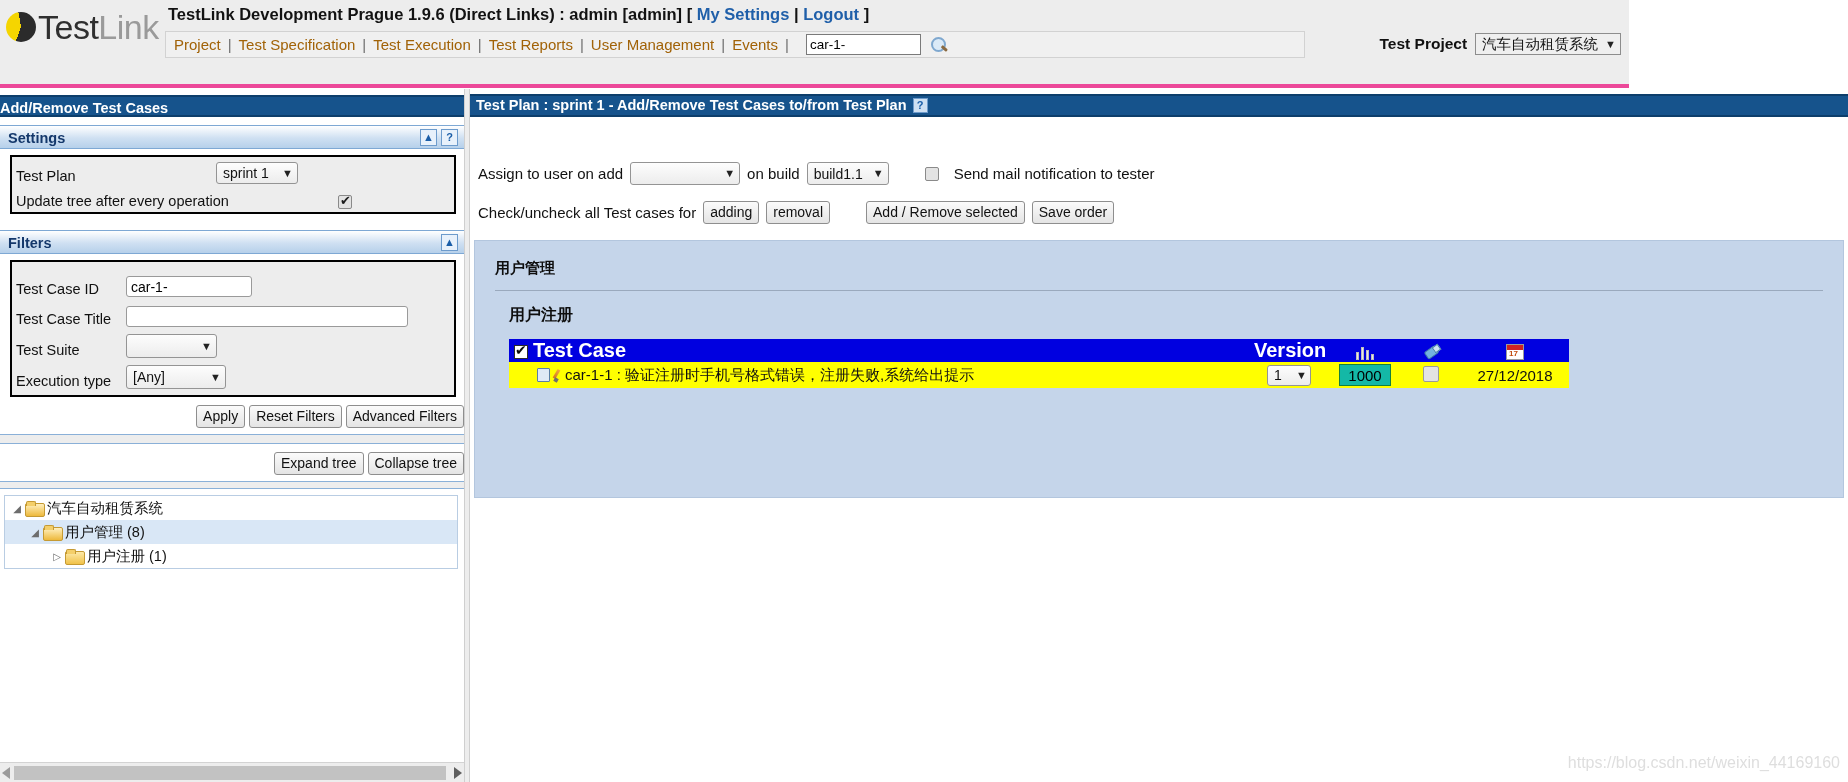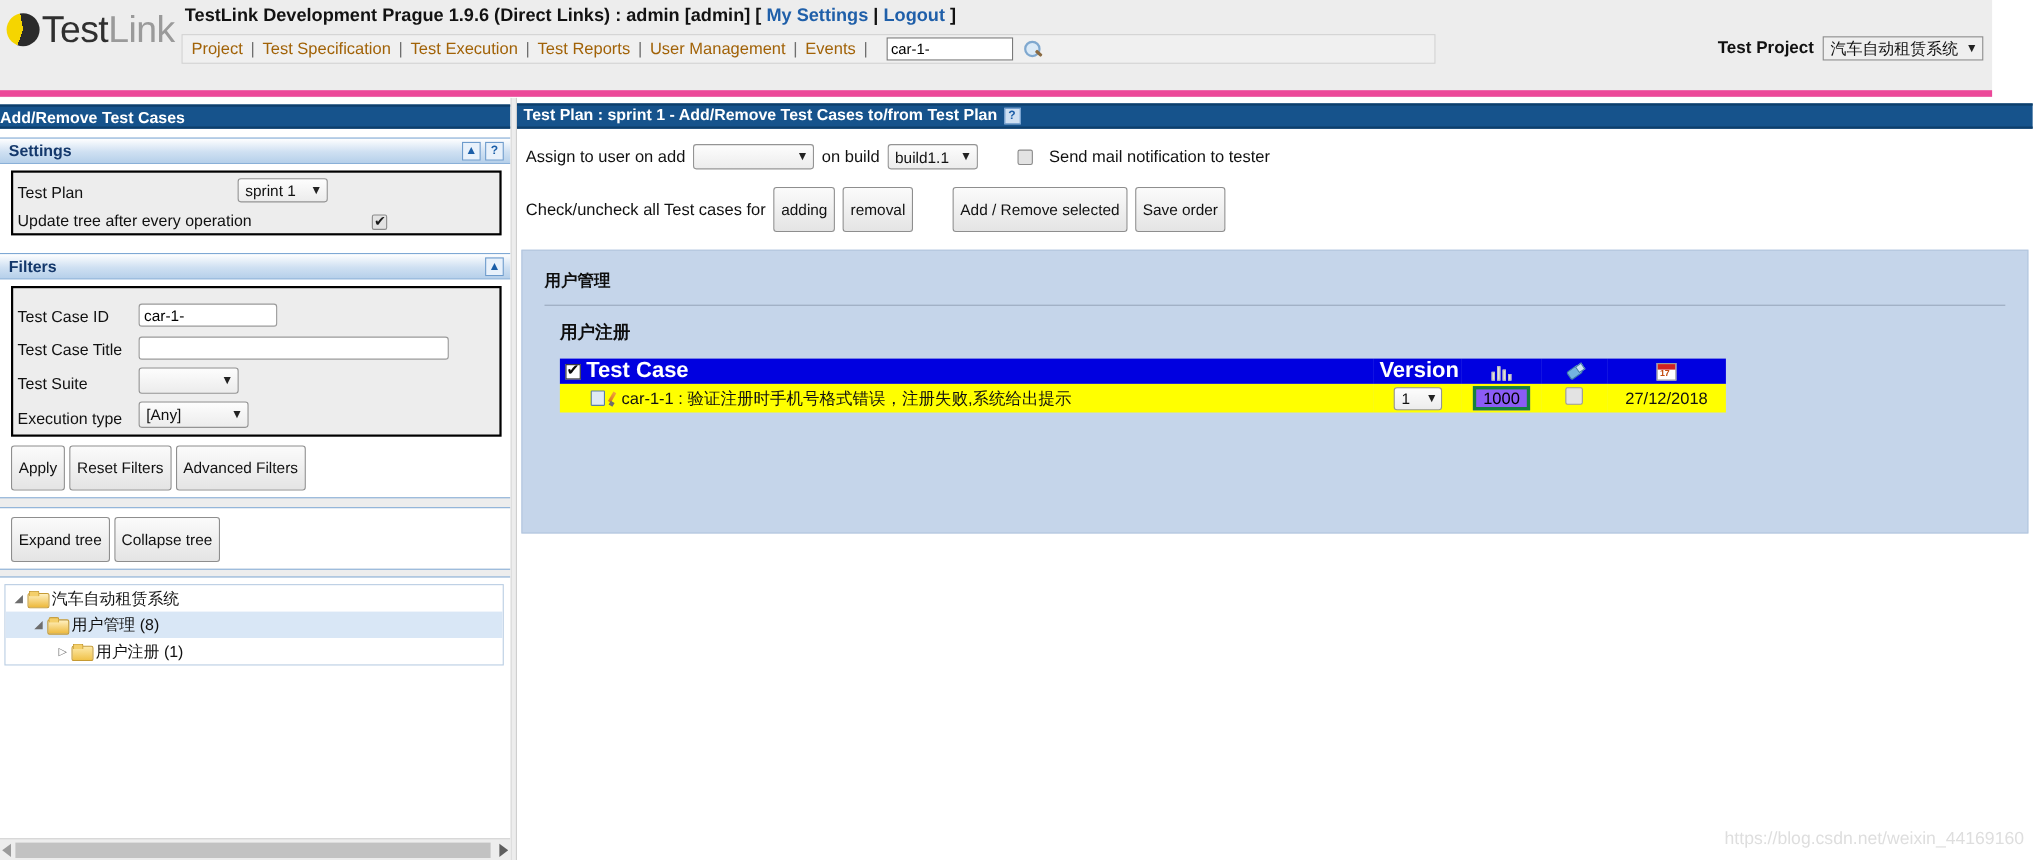"TestLink" .topbar { border-bottom: 6px solid #ec4899 -> 4px solid #ec4899; width: 1811px -> 1629px }
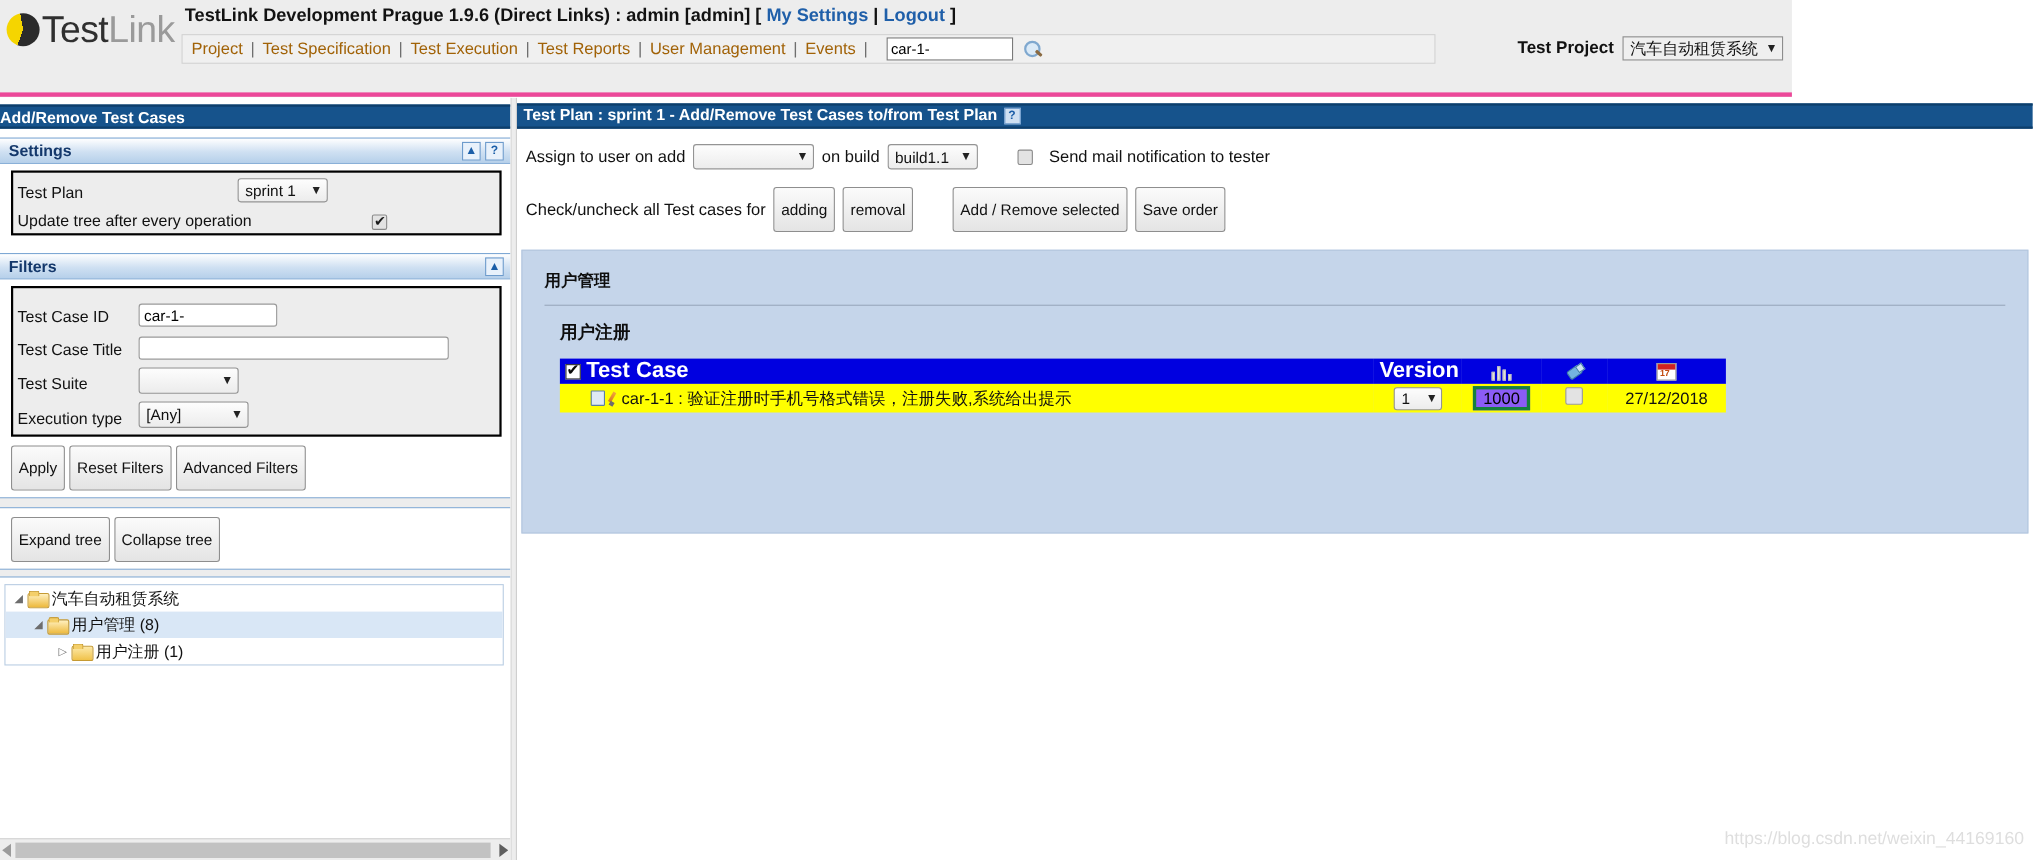"Assign to user on add" .ctrl-area { margin-top: none -> 31px }
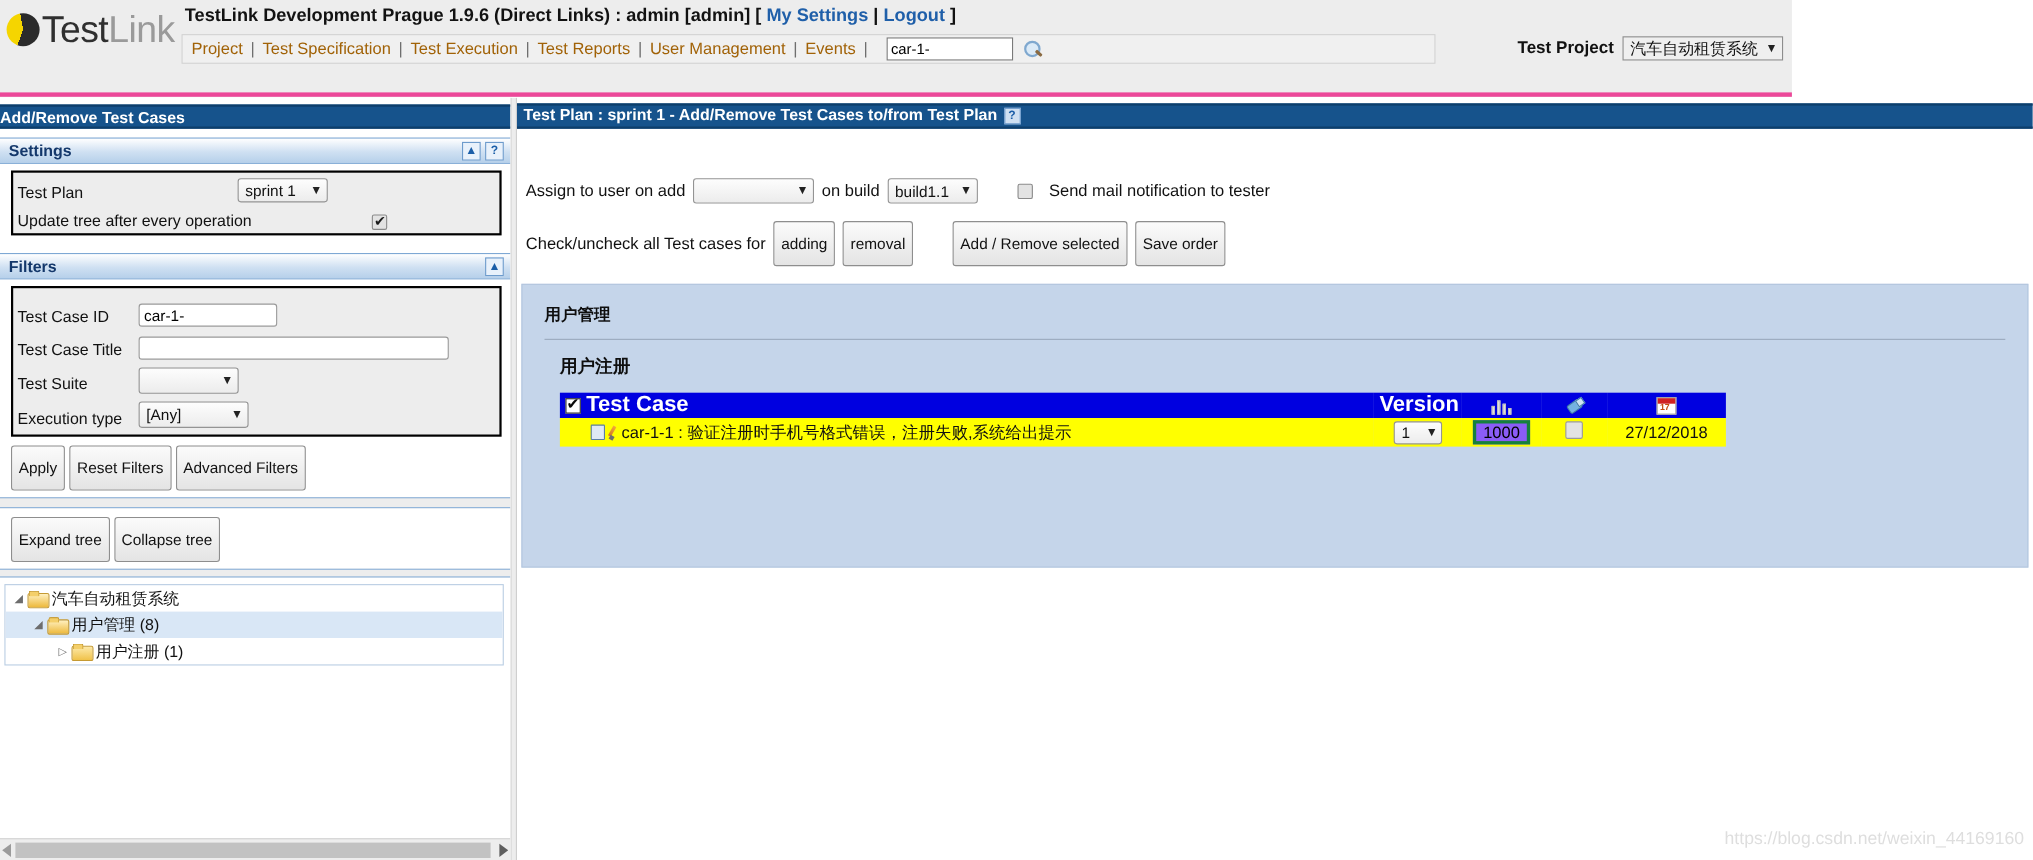"adding" .btn { height: 41px -> 23px }
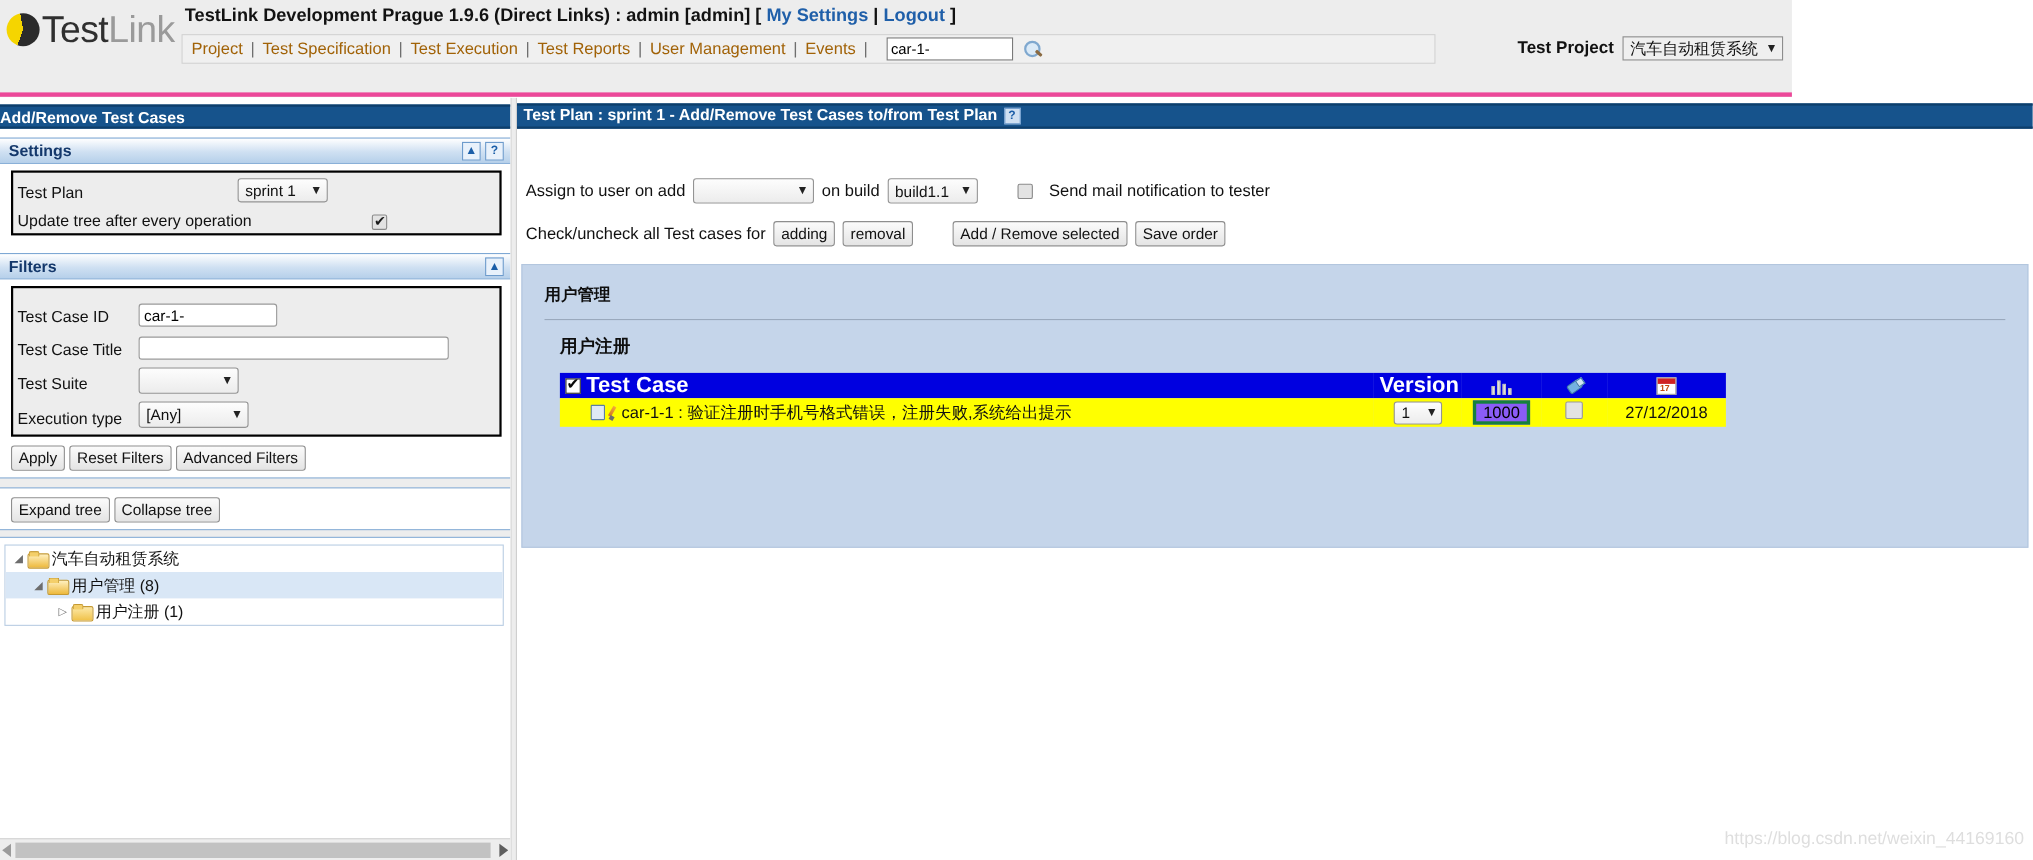"1000" .prio-in { background: #8b5cf6 -> #14b8a6; border: 3px solid #15803d -> 1px solid #15803d }
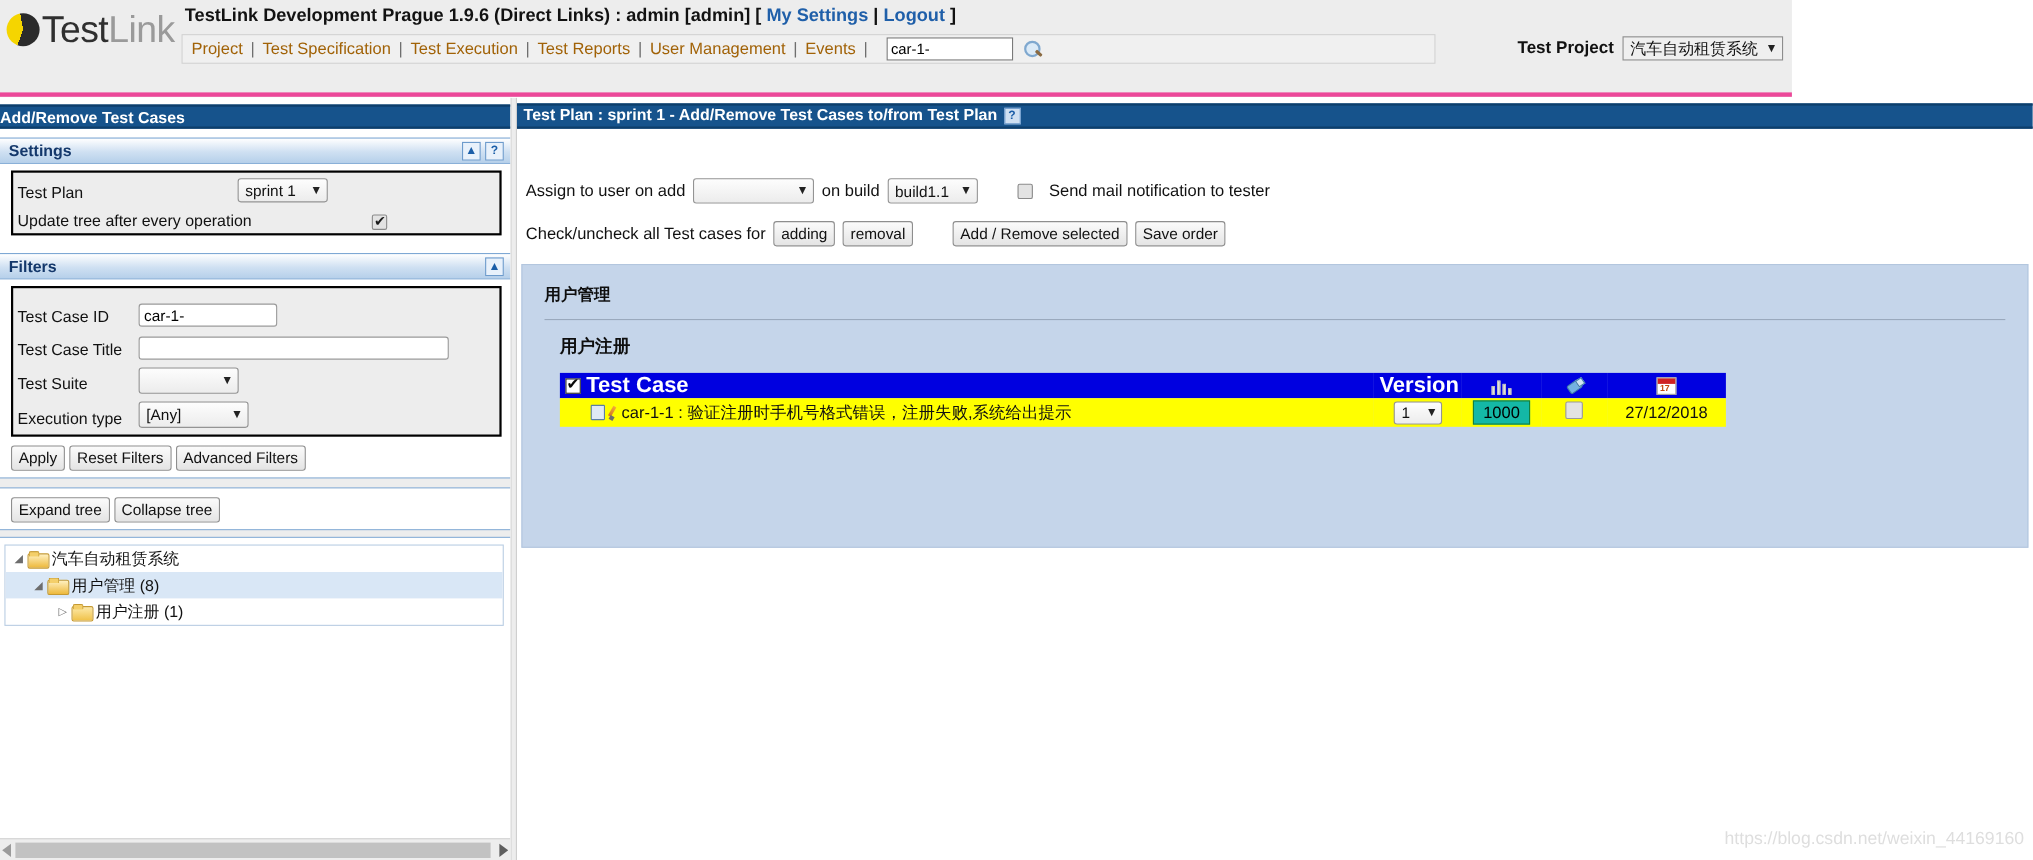"Apply" .btnbar { justify-content: none -> flex-end }
